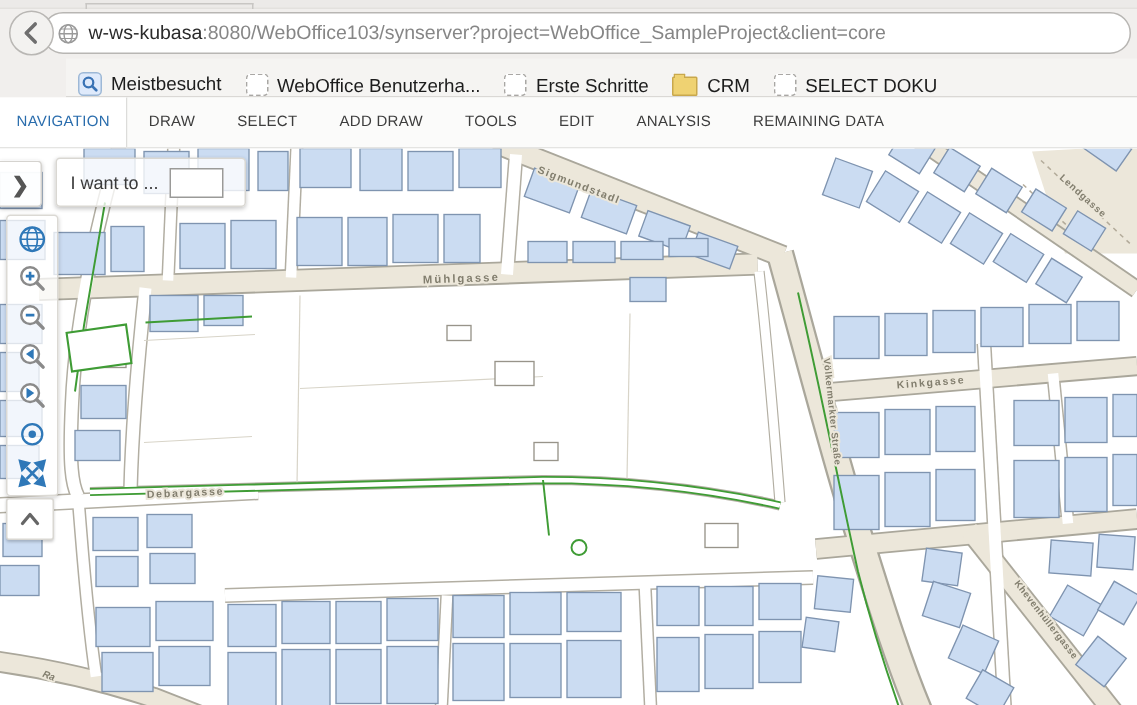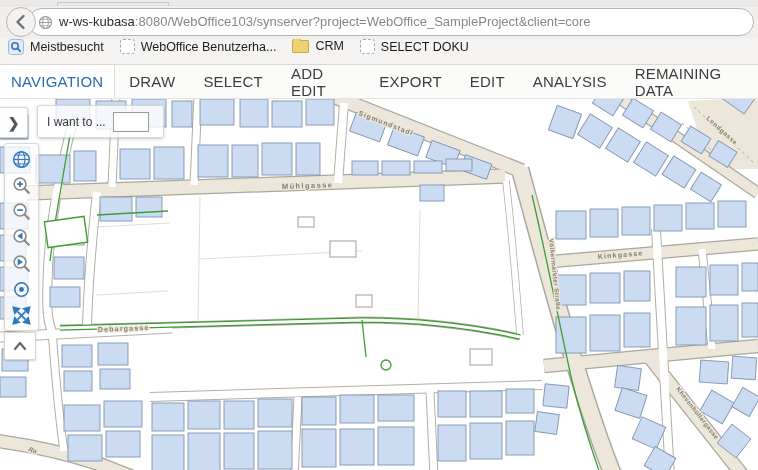"Meistbesucht" .bm-bar { align-items: flex-start -> flex-end; margin-left: none -> 44px }
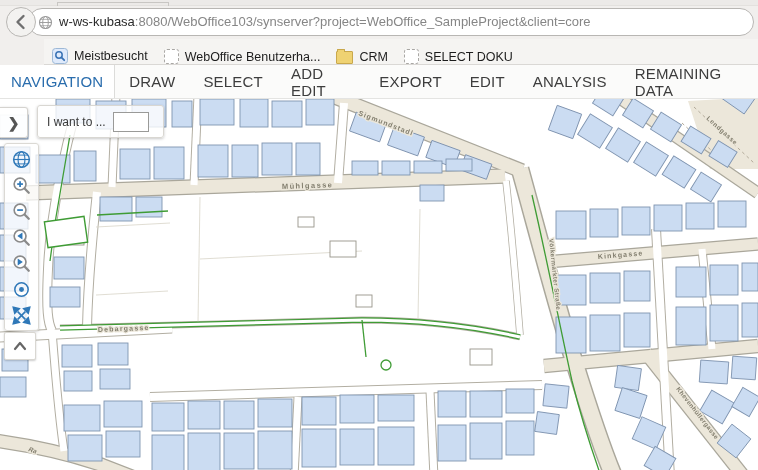"Erste Schritte" span.bm-item { html: none -> <span> <span></span> <span>Erste Schritte</span> </span> }
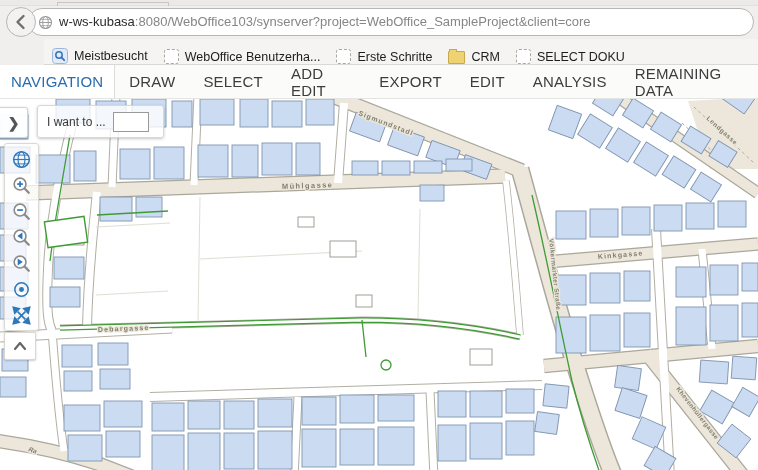"NAVIGATION" .menu-tab { font-size: 15px -> 10px }
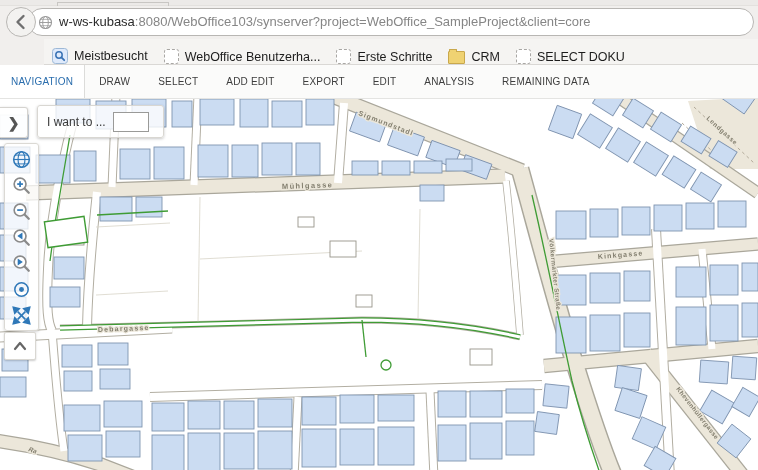"ADD EDIT" div.menu-tab { text: EDIT -> DRAW }
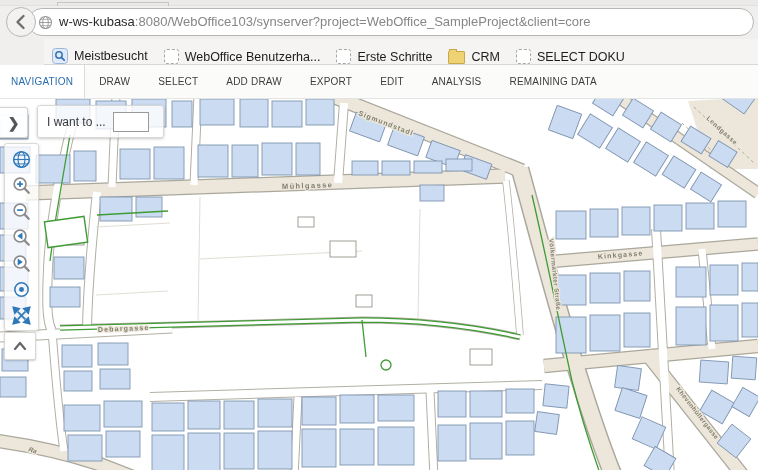"EXPORT" div.menu-tab { text: EXPORT -> TOOLS }
